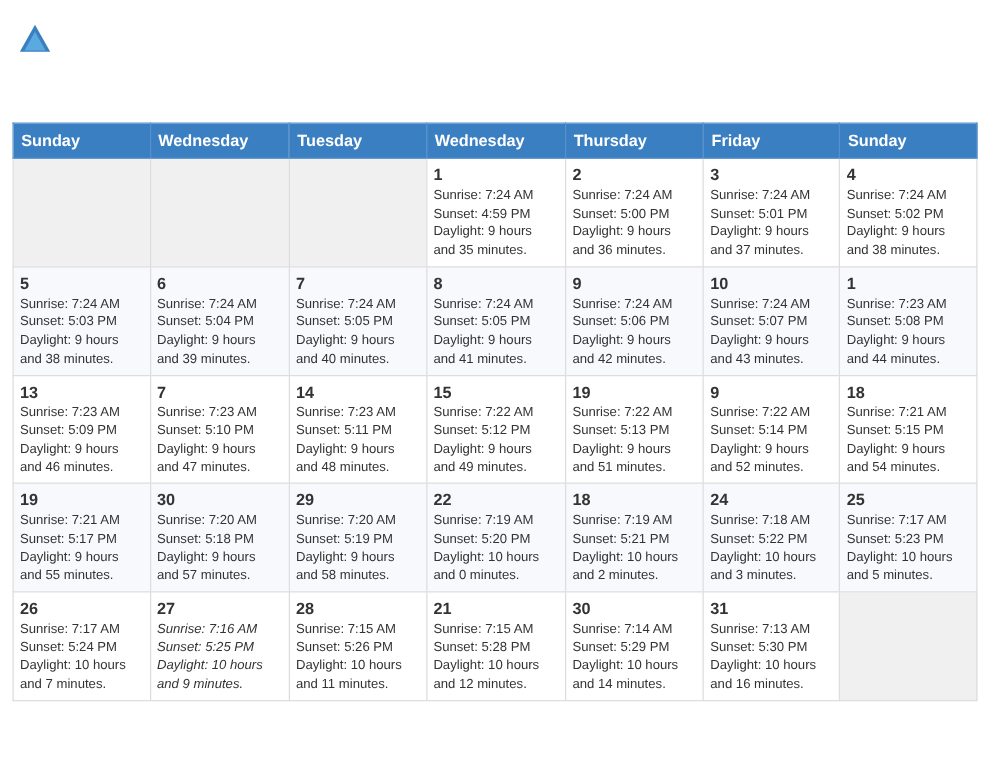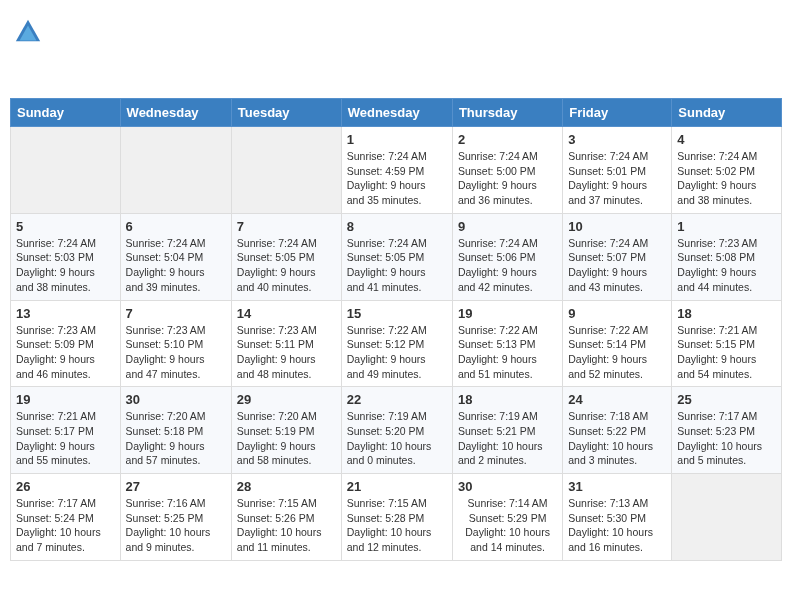"Sunrise: 7:16 AM" div.day-info { font-style: none -> italic }
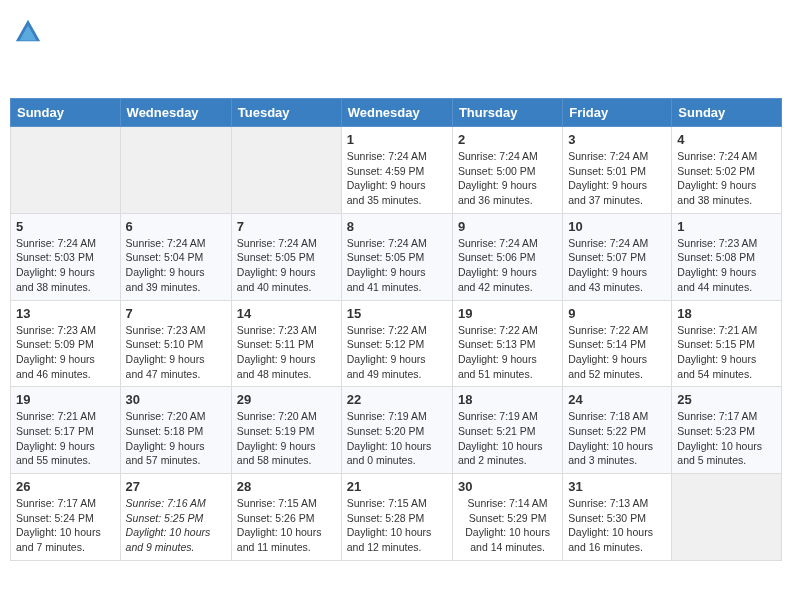"Sunrise: 7:14 AM" div.day-info { text-align: center -> none }
